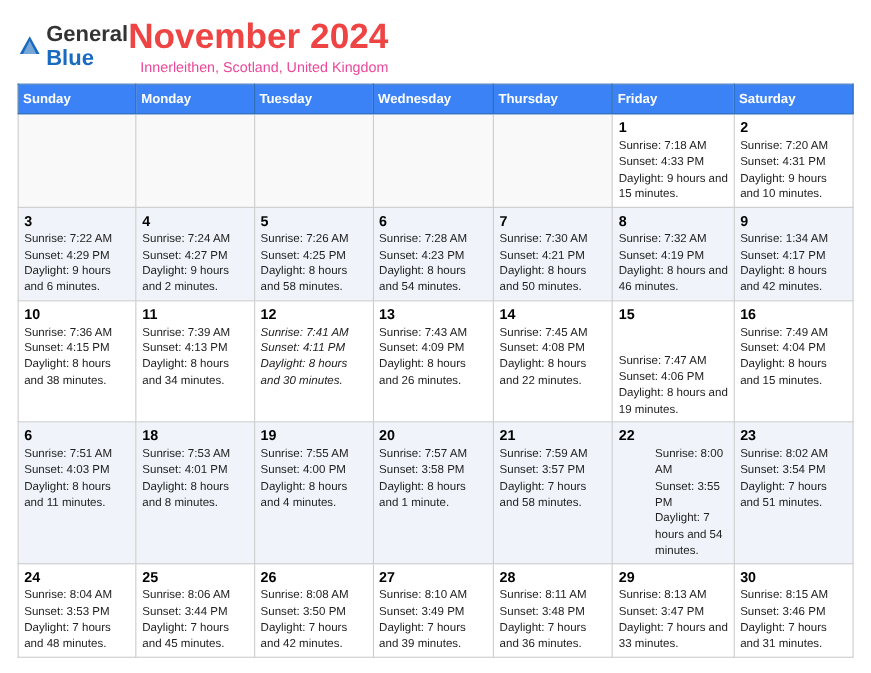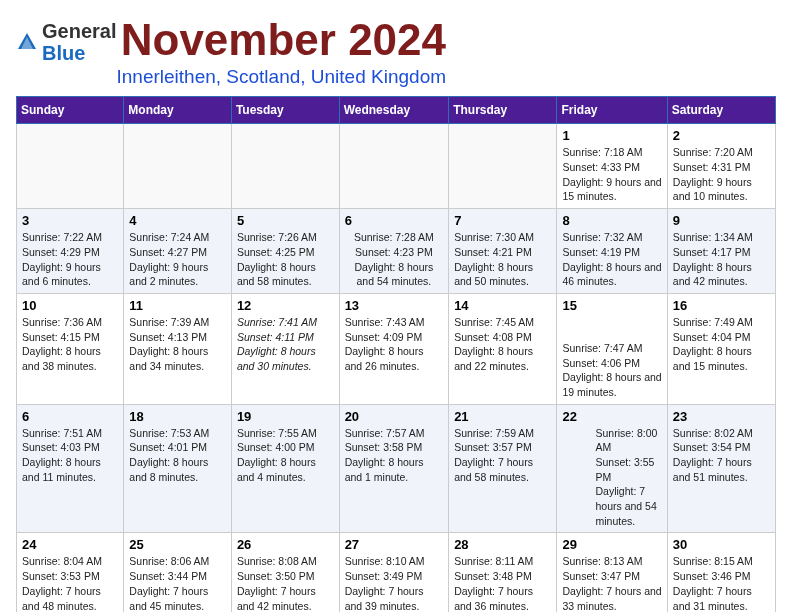"November 2024" .month-title { color: #7f1d1d -> #ef4444; font-size: 44px -> 32px }
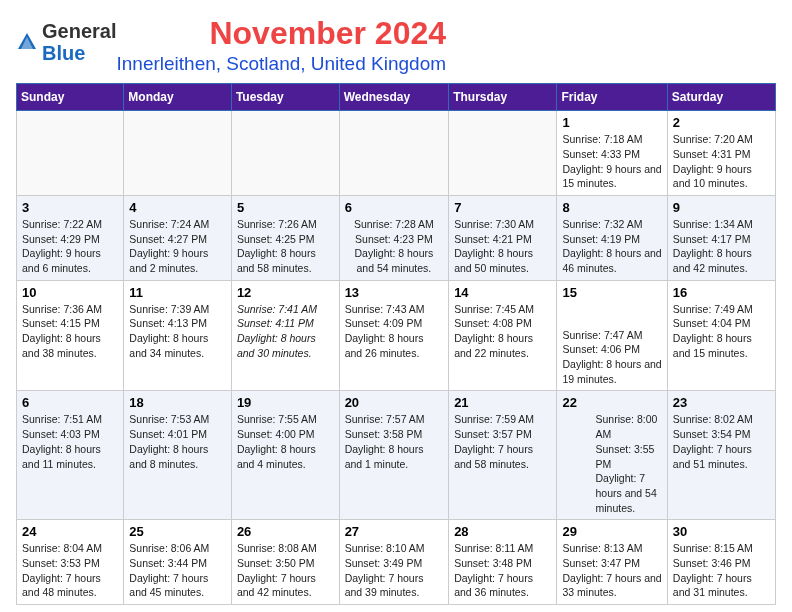"Innerleithen, Scotland, United Kingdom" .location { color: #1d4ed8 -> #ec4899; font-size: 19px -> 13px }
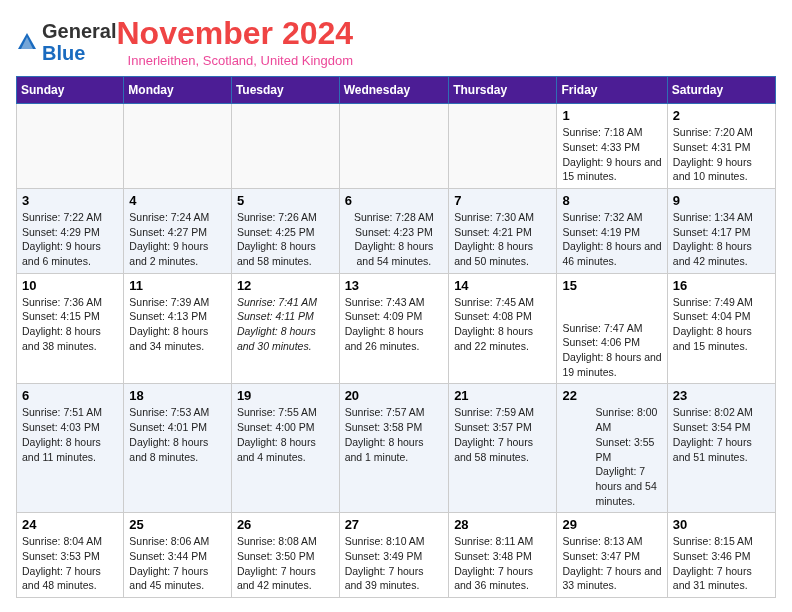"Sunday" thead tr { background: #4c1d95 -> #3b82f6 }
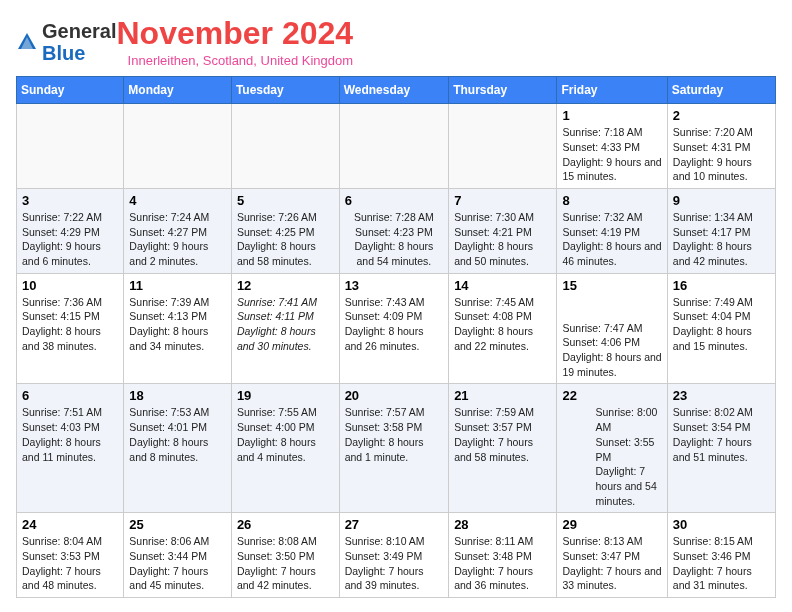"Sunrise: 7:28 AM" div.day-info { text-align: center -> none }
